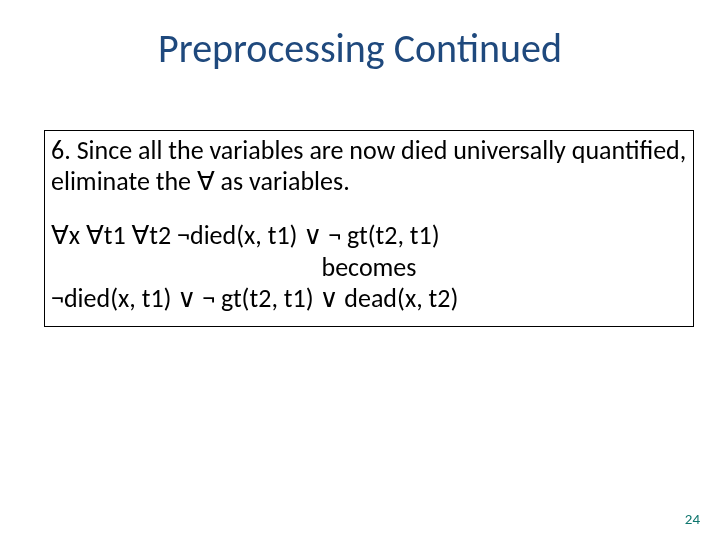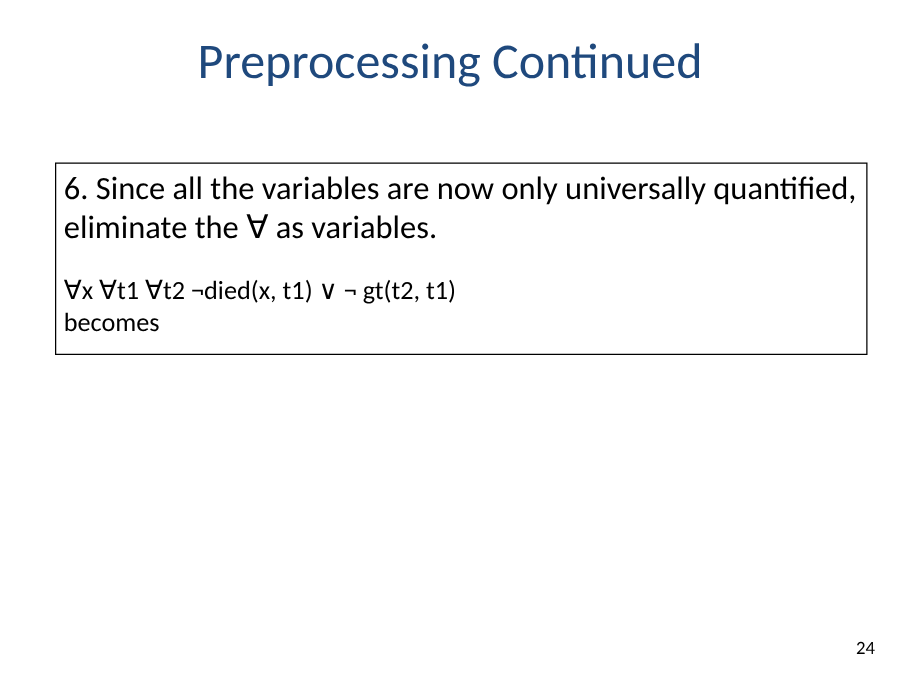"Since all the variables are" span { text: only -> died }
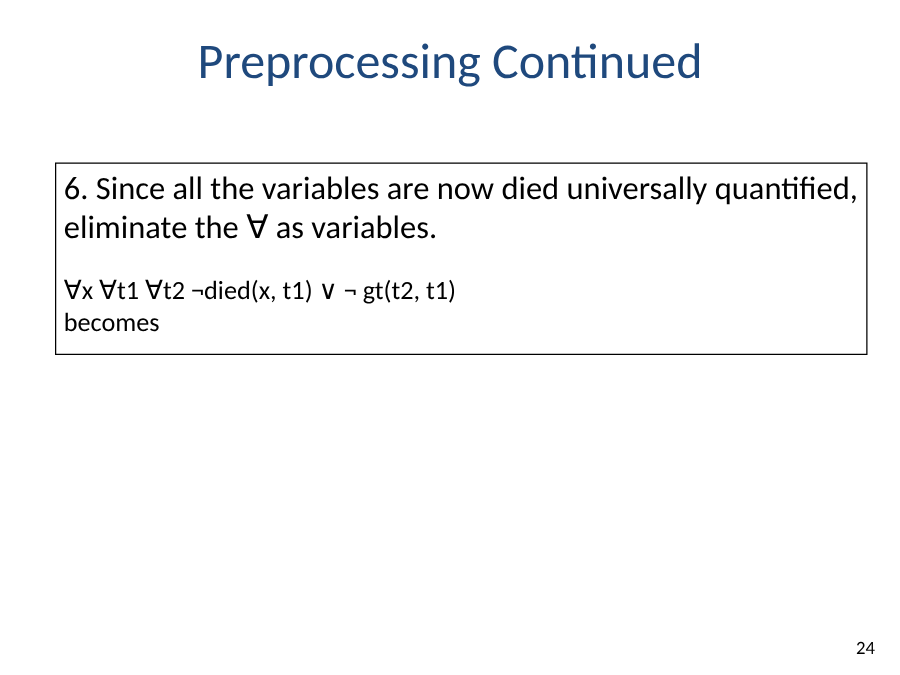"∀x ∀t1 ∀t2 ¬died(x, t1)" .formula-block { font-size: 21px -> 26px }
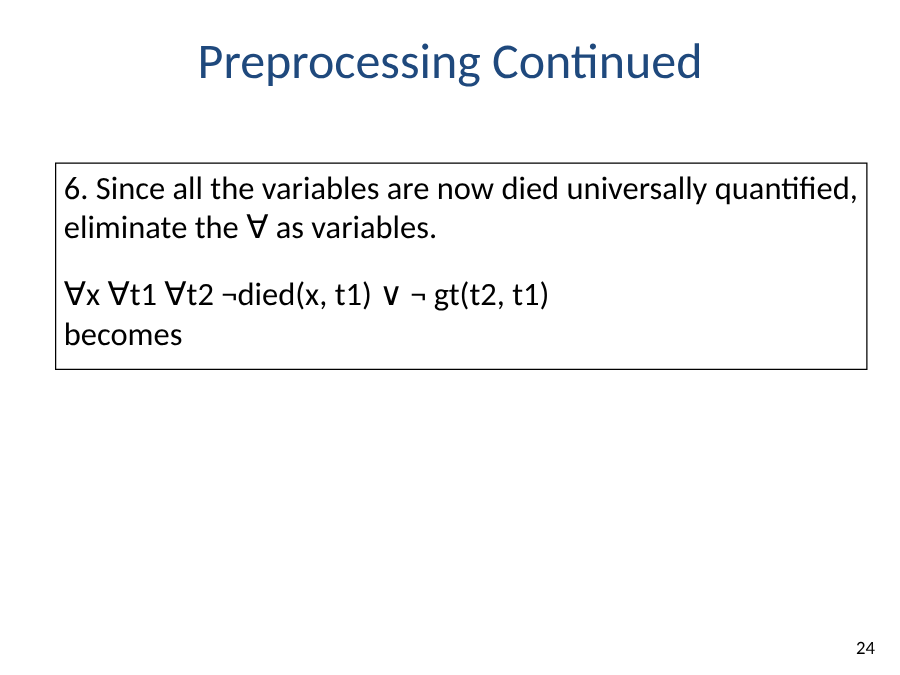"becomes" .becomes { text-align: none -> center }
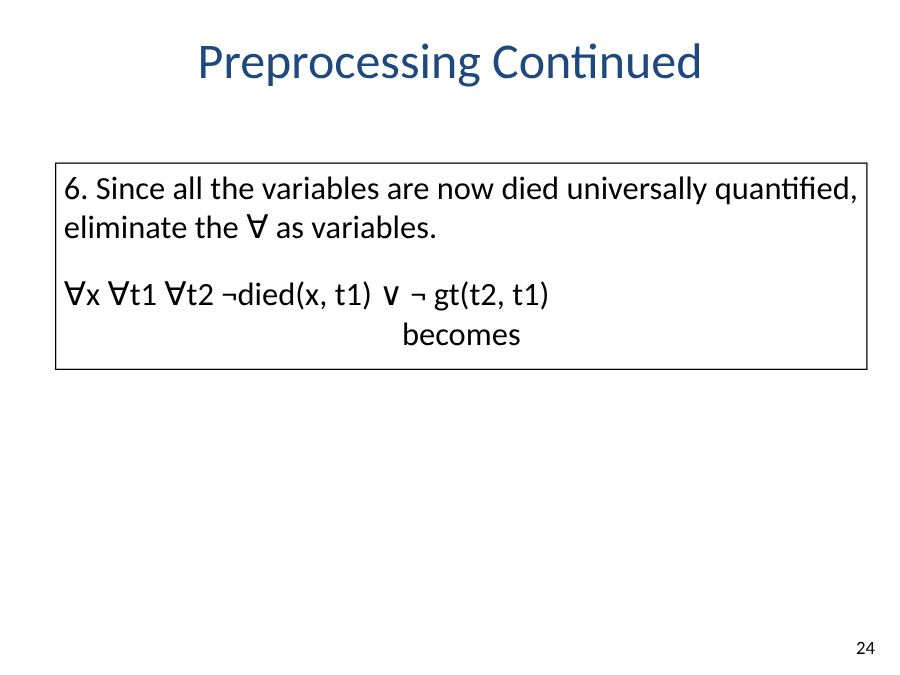"¬died(x, t1) ∨ ¬ gt(t2," div.formula-line { html: none -> <div>¬died(x, t1) ∨ ¬ gt(t2, t1) ∨ dead(x, t2)</div> }
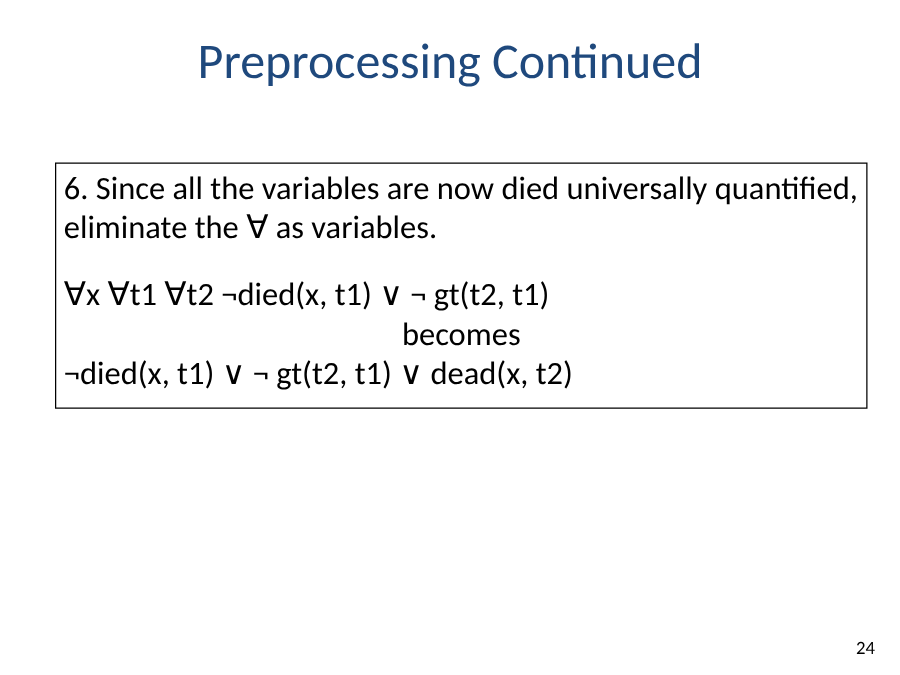"24" .page-number { color: #000000 -> #0f766e }
